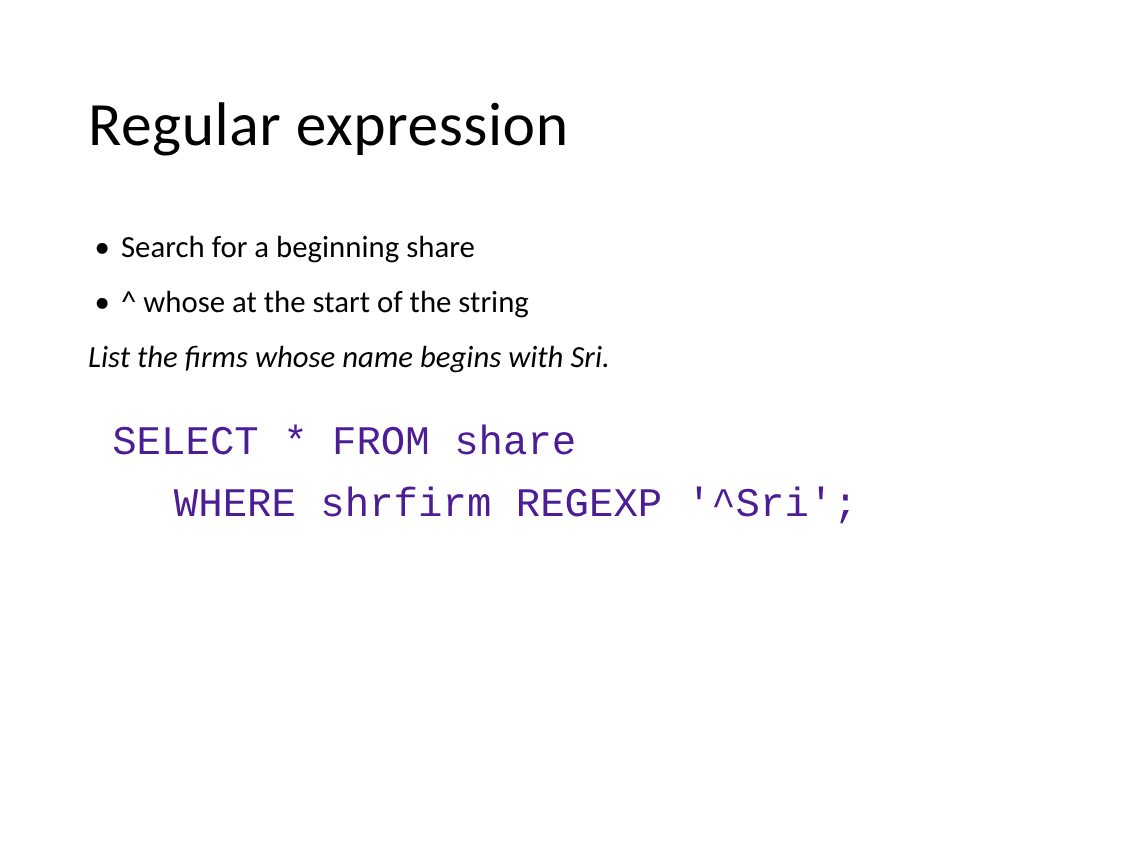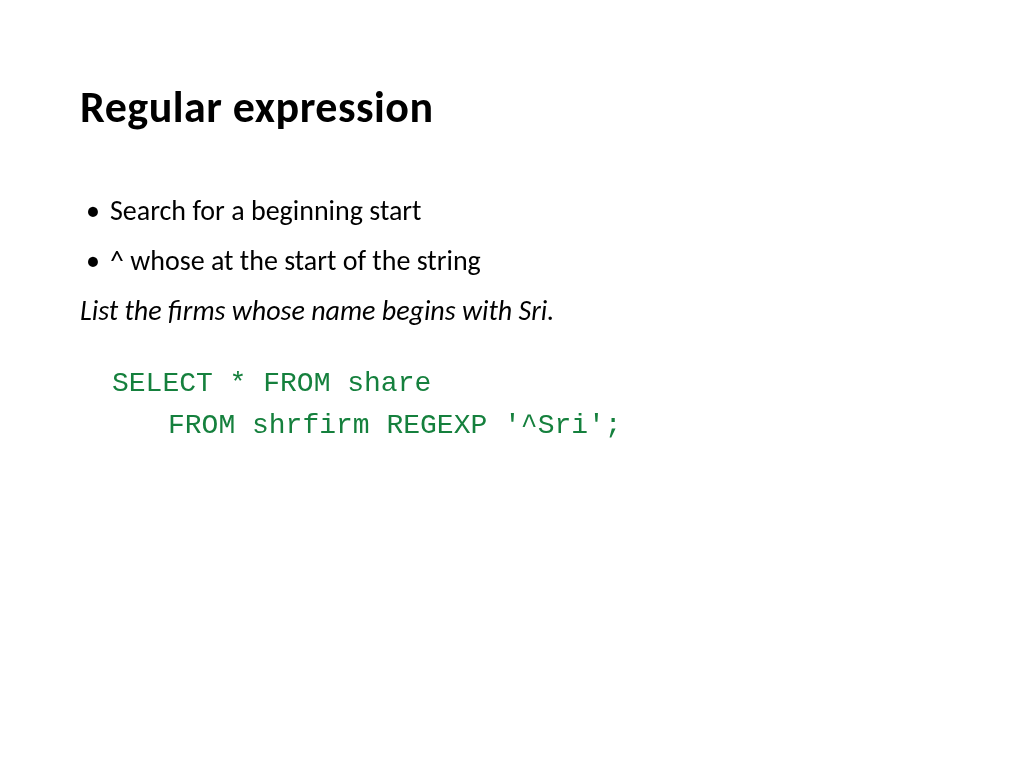"Regular expression" .title { font-size: 44px -> 56px; font-weight: 700 -> 400 }
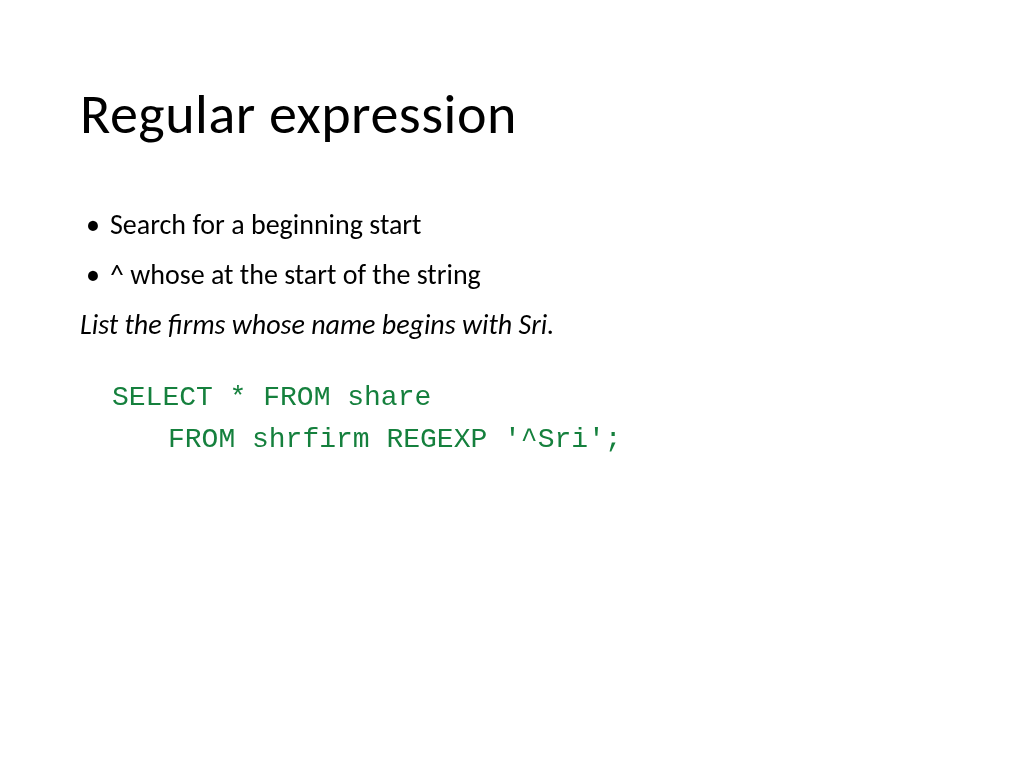"Search for a beginning start" span { text: start -> share }
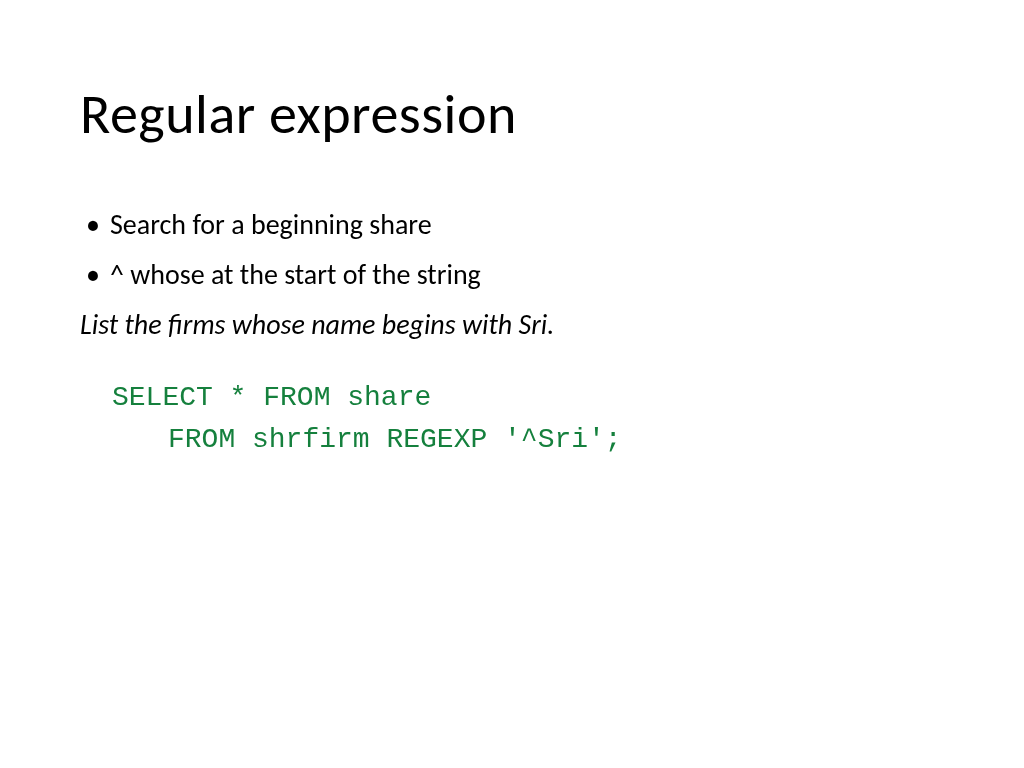"SELECT * FROM share" .code-block { color: #15803d -> #4c1d95; font-size: 28px -> 37px; margin-left: 32px -> 22px }
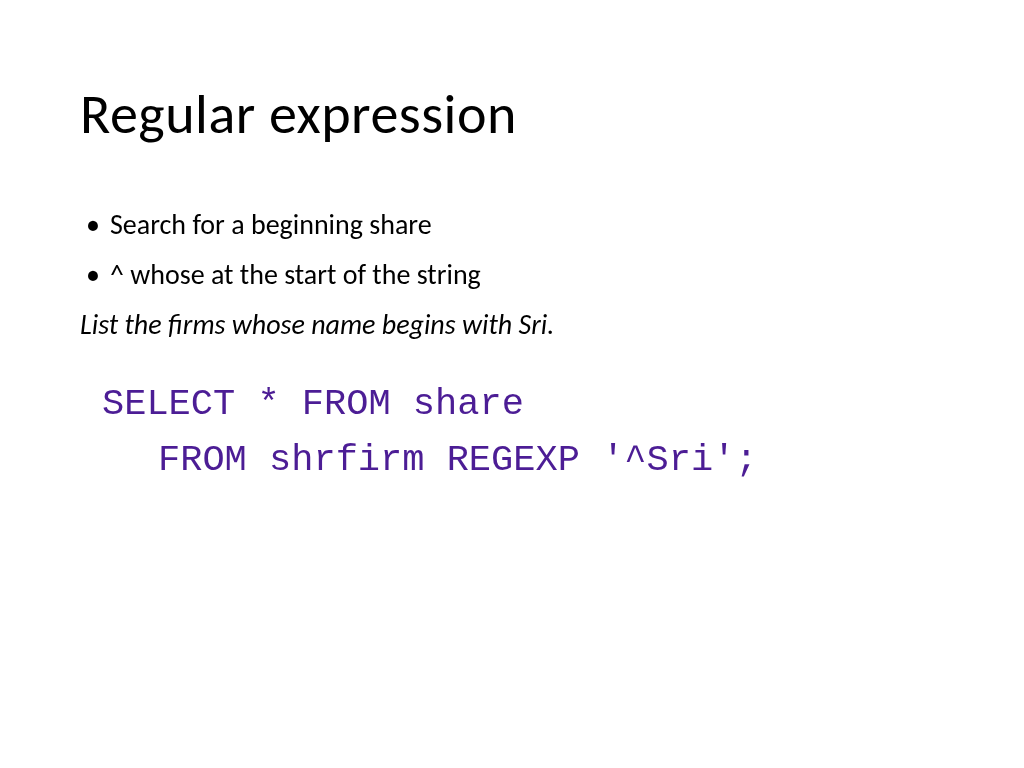"FROM shrfirm REGEXP '^Sri';" div.code-indent { text: FROM -> WHERE }
